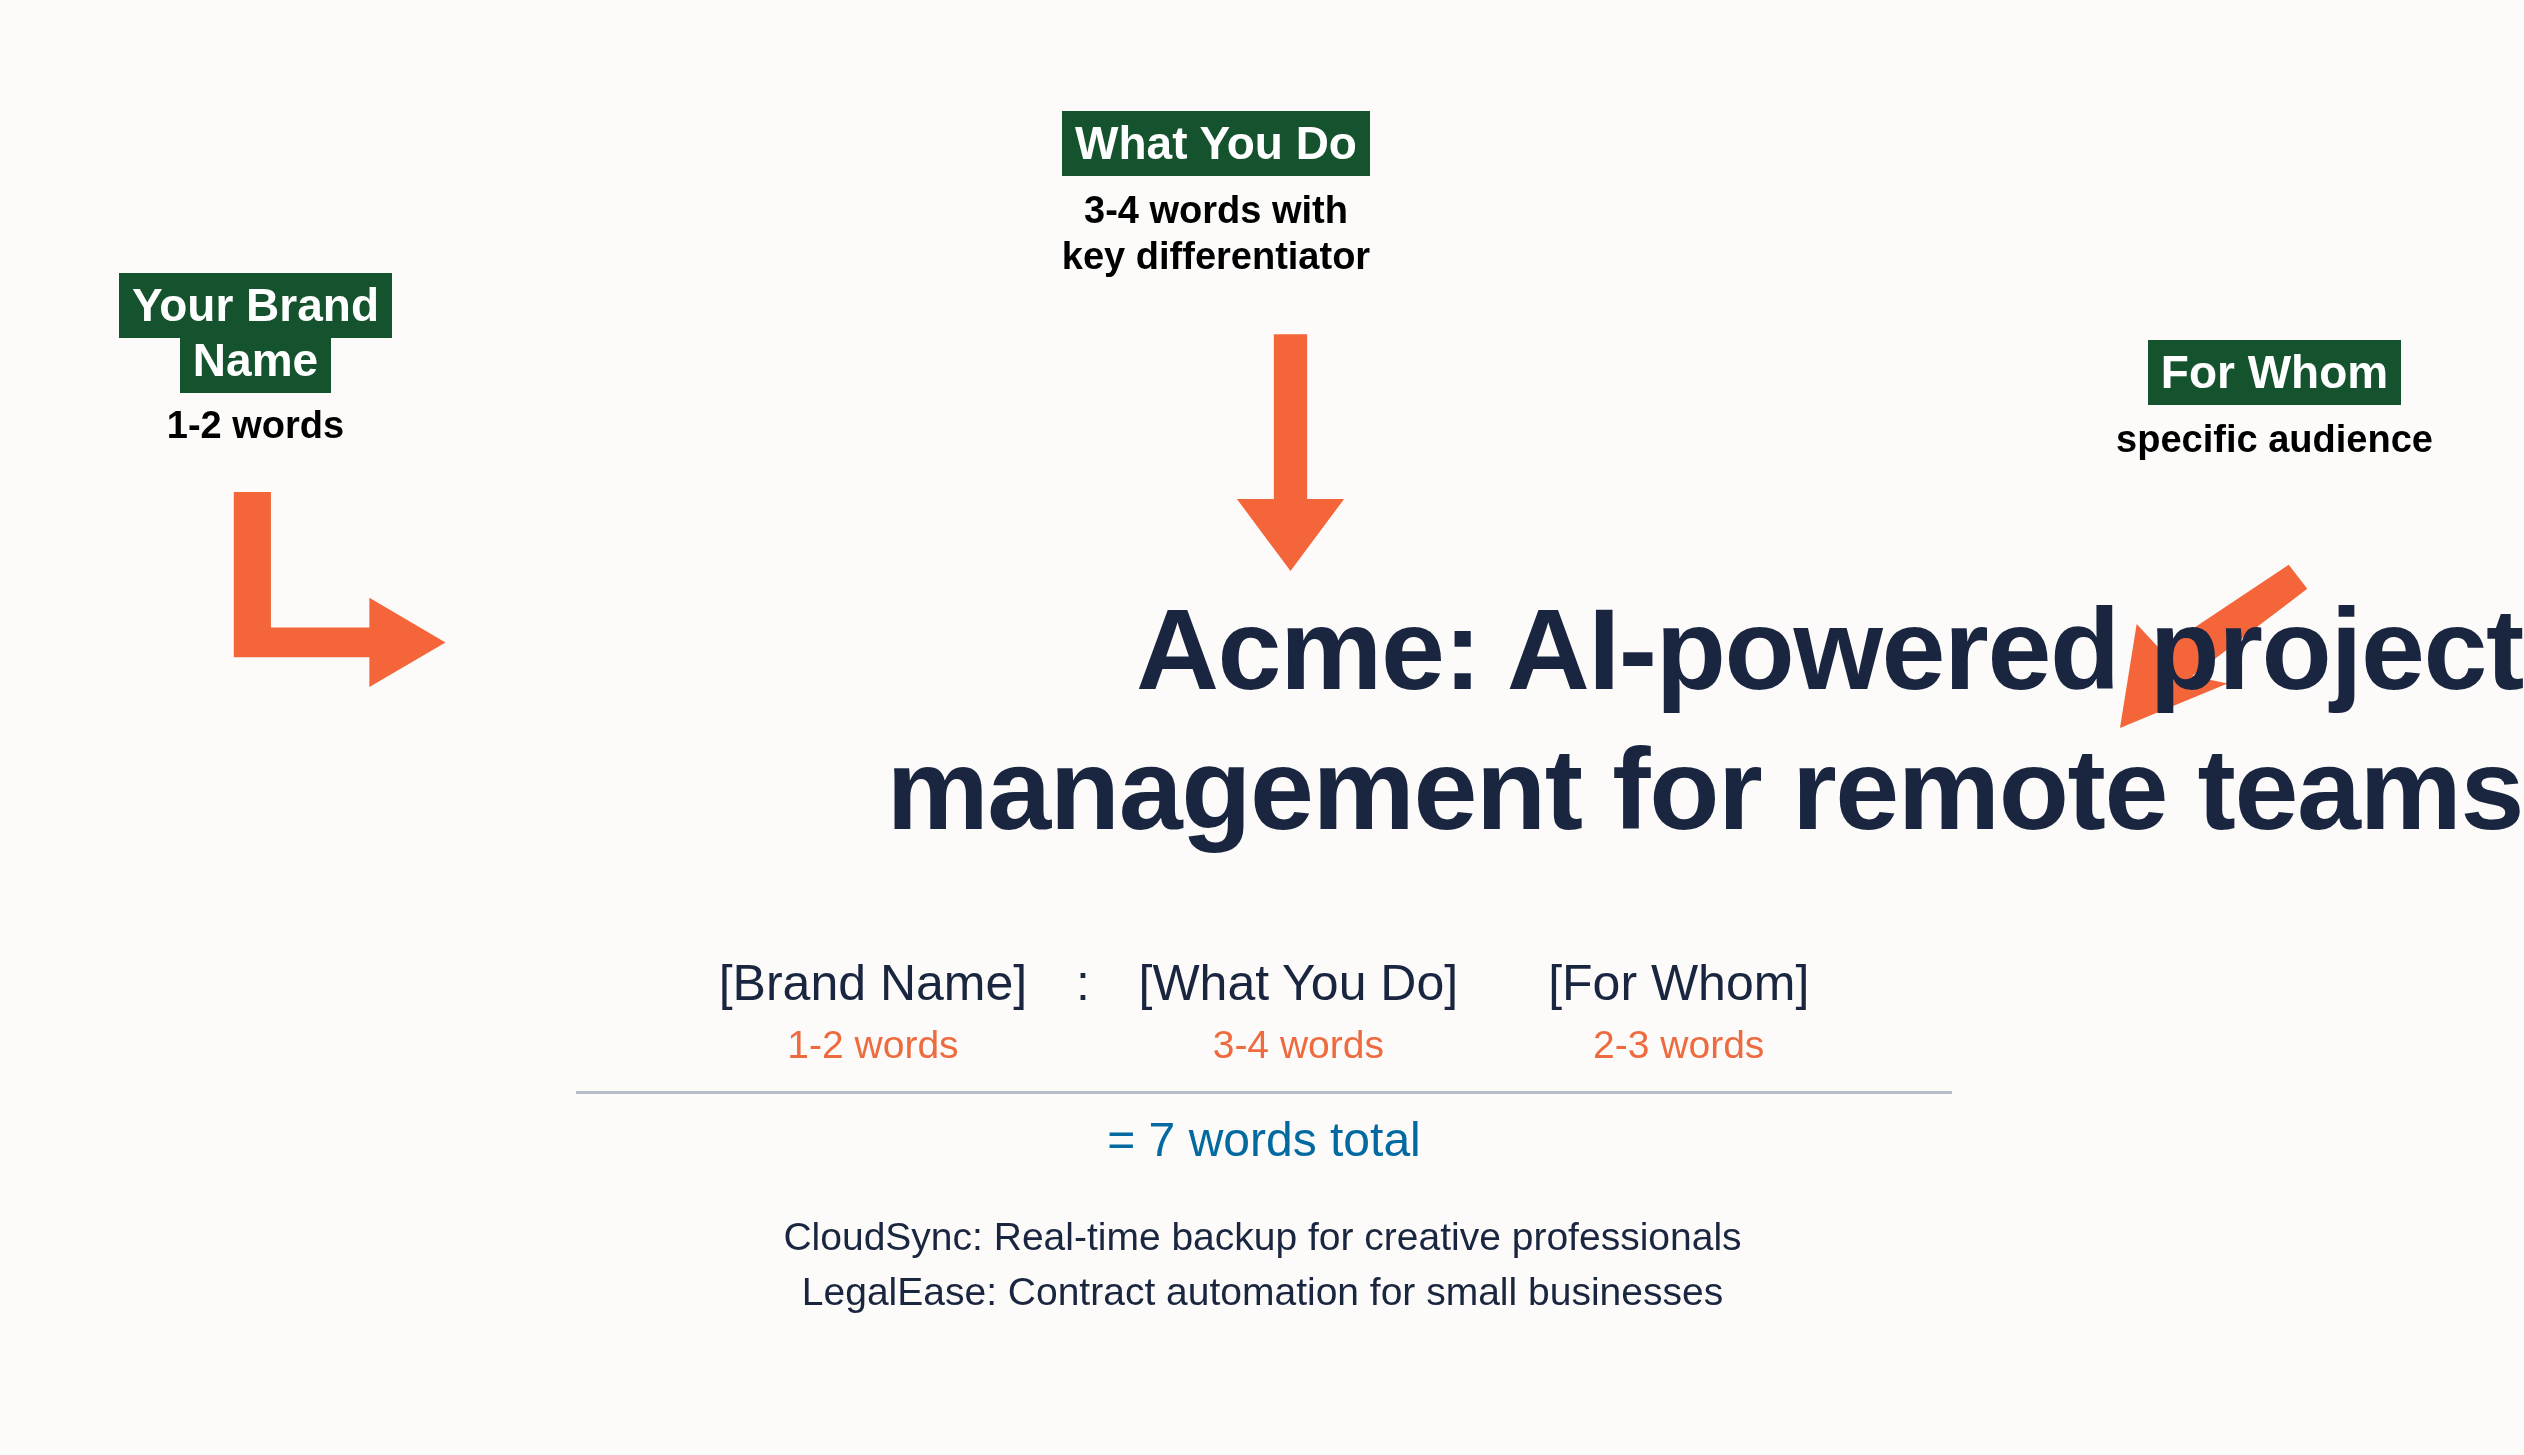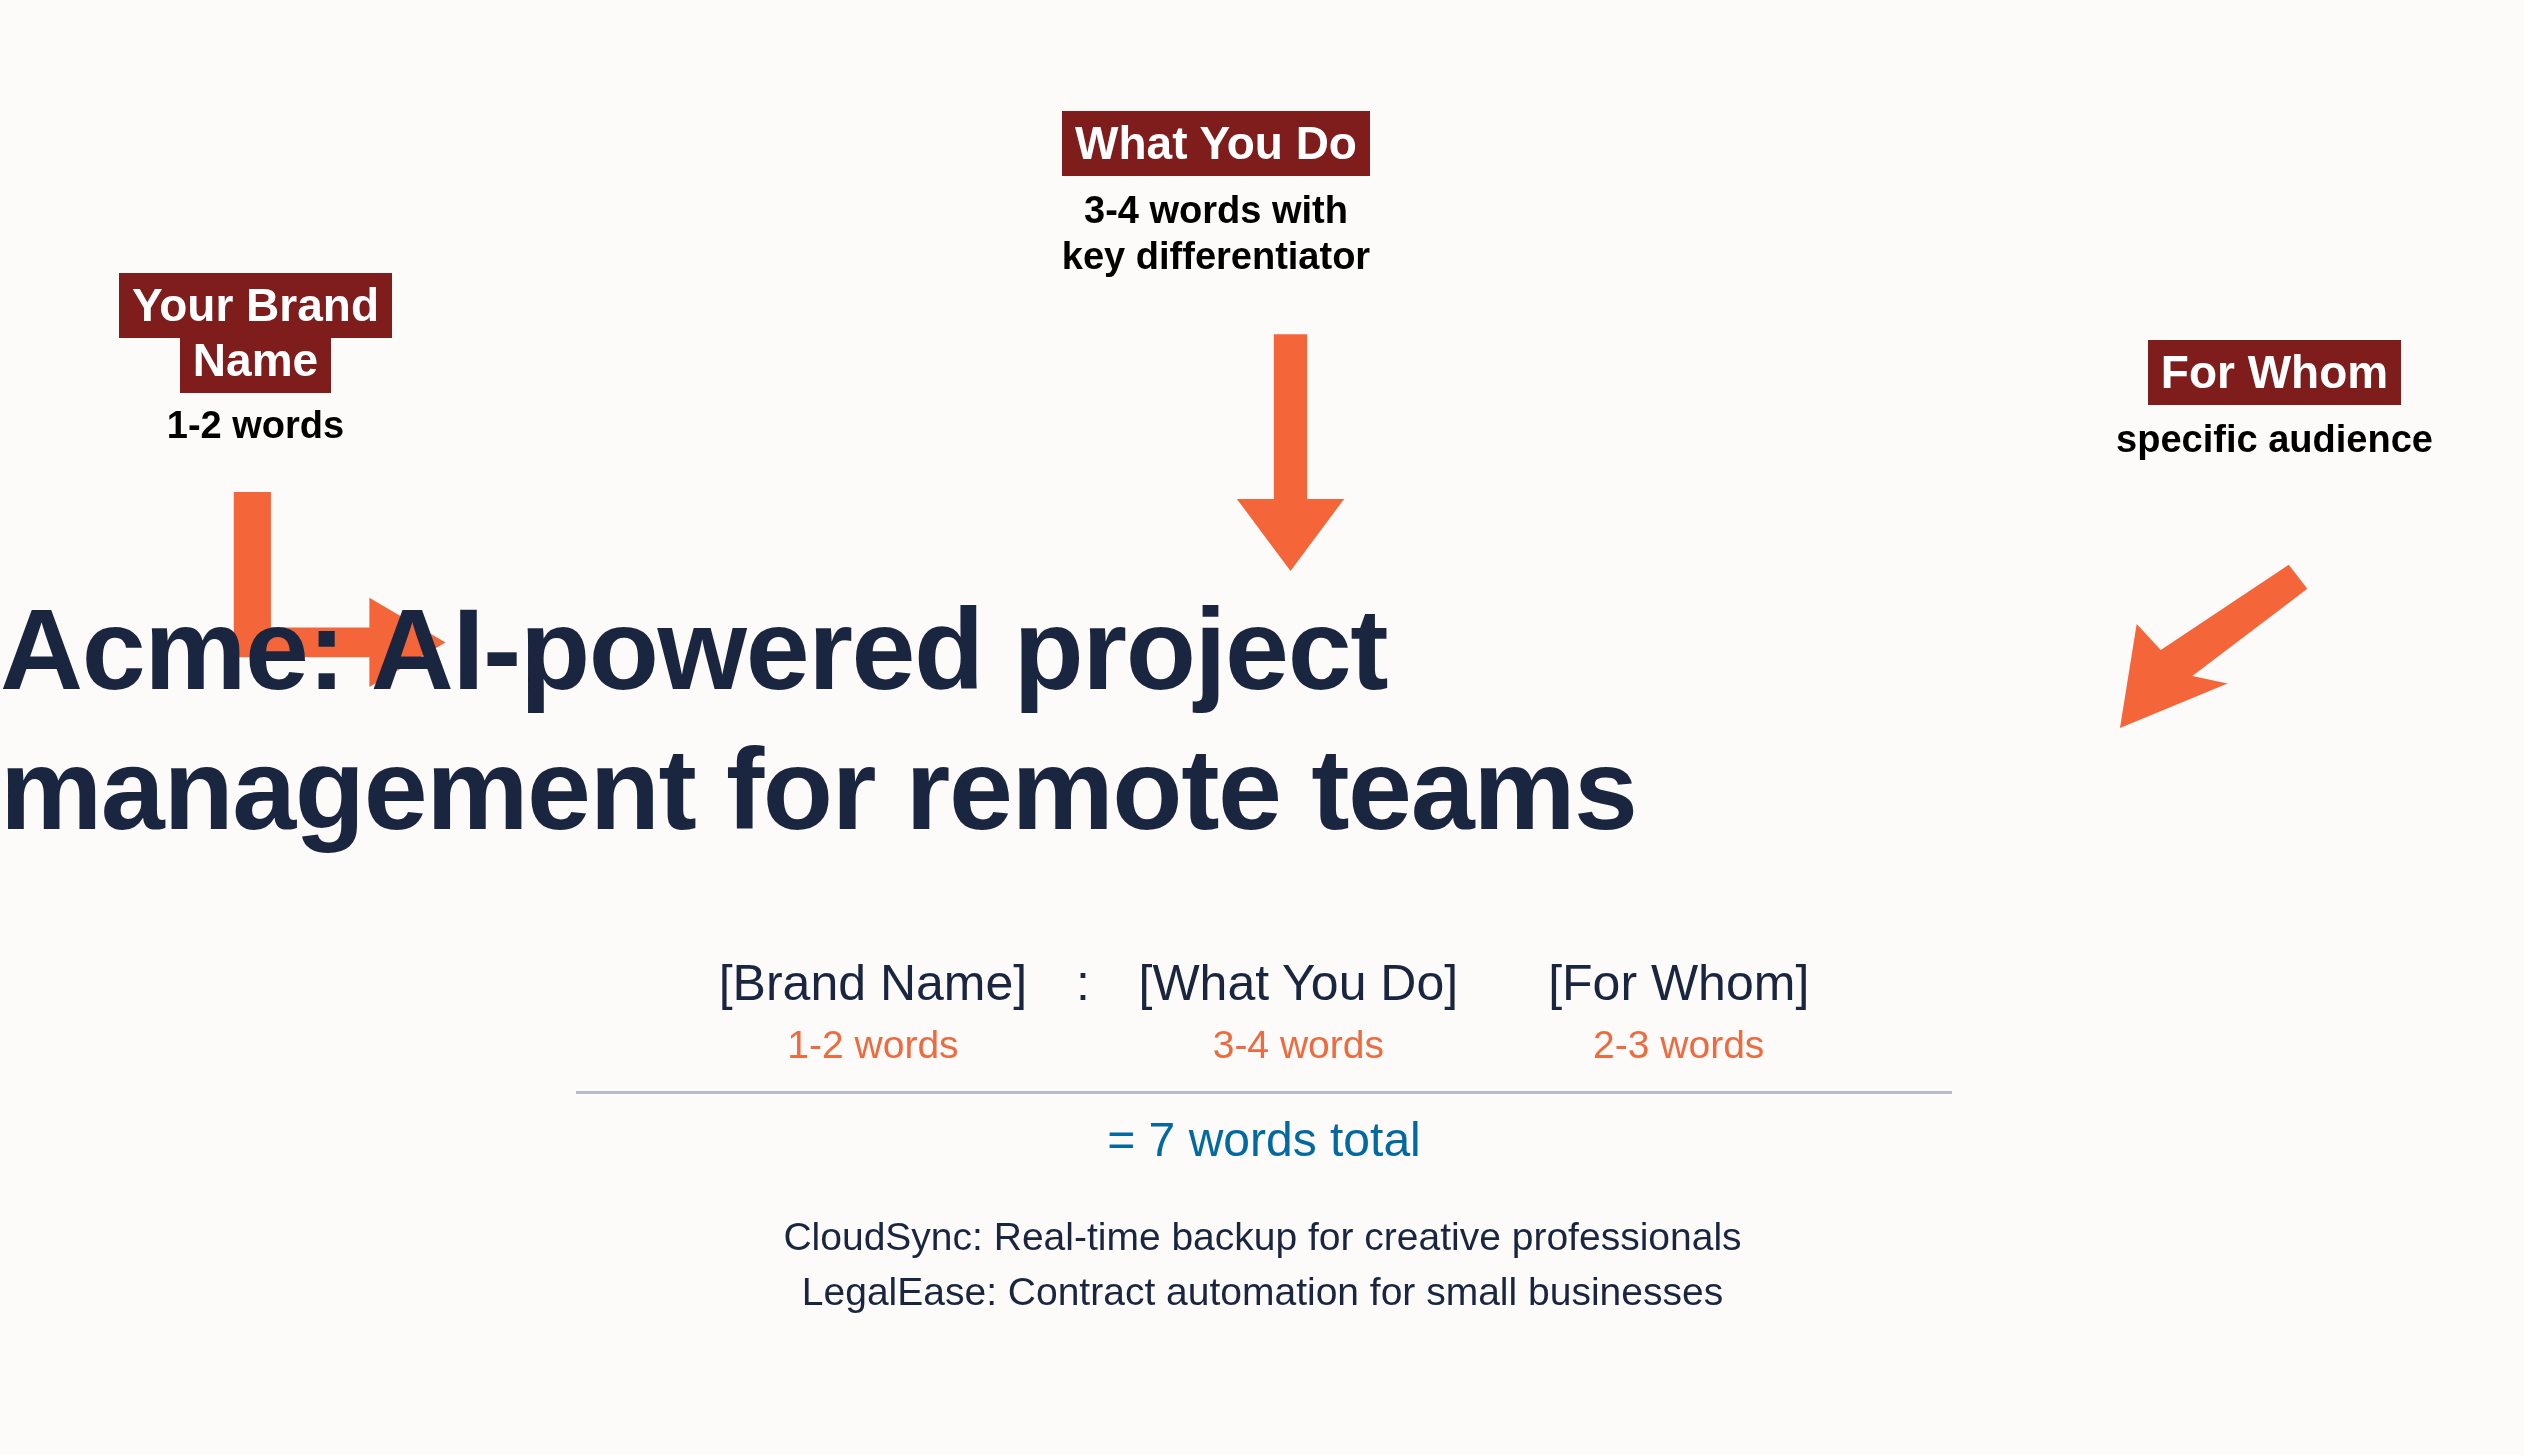"What You Do" .chip { background: #7f1d1d -> #14532d }
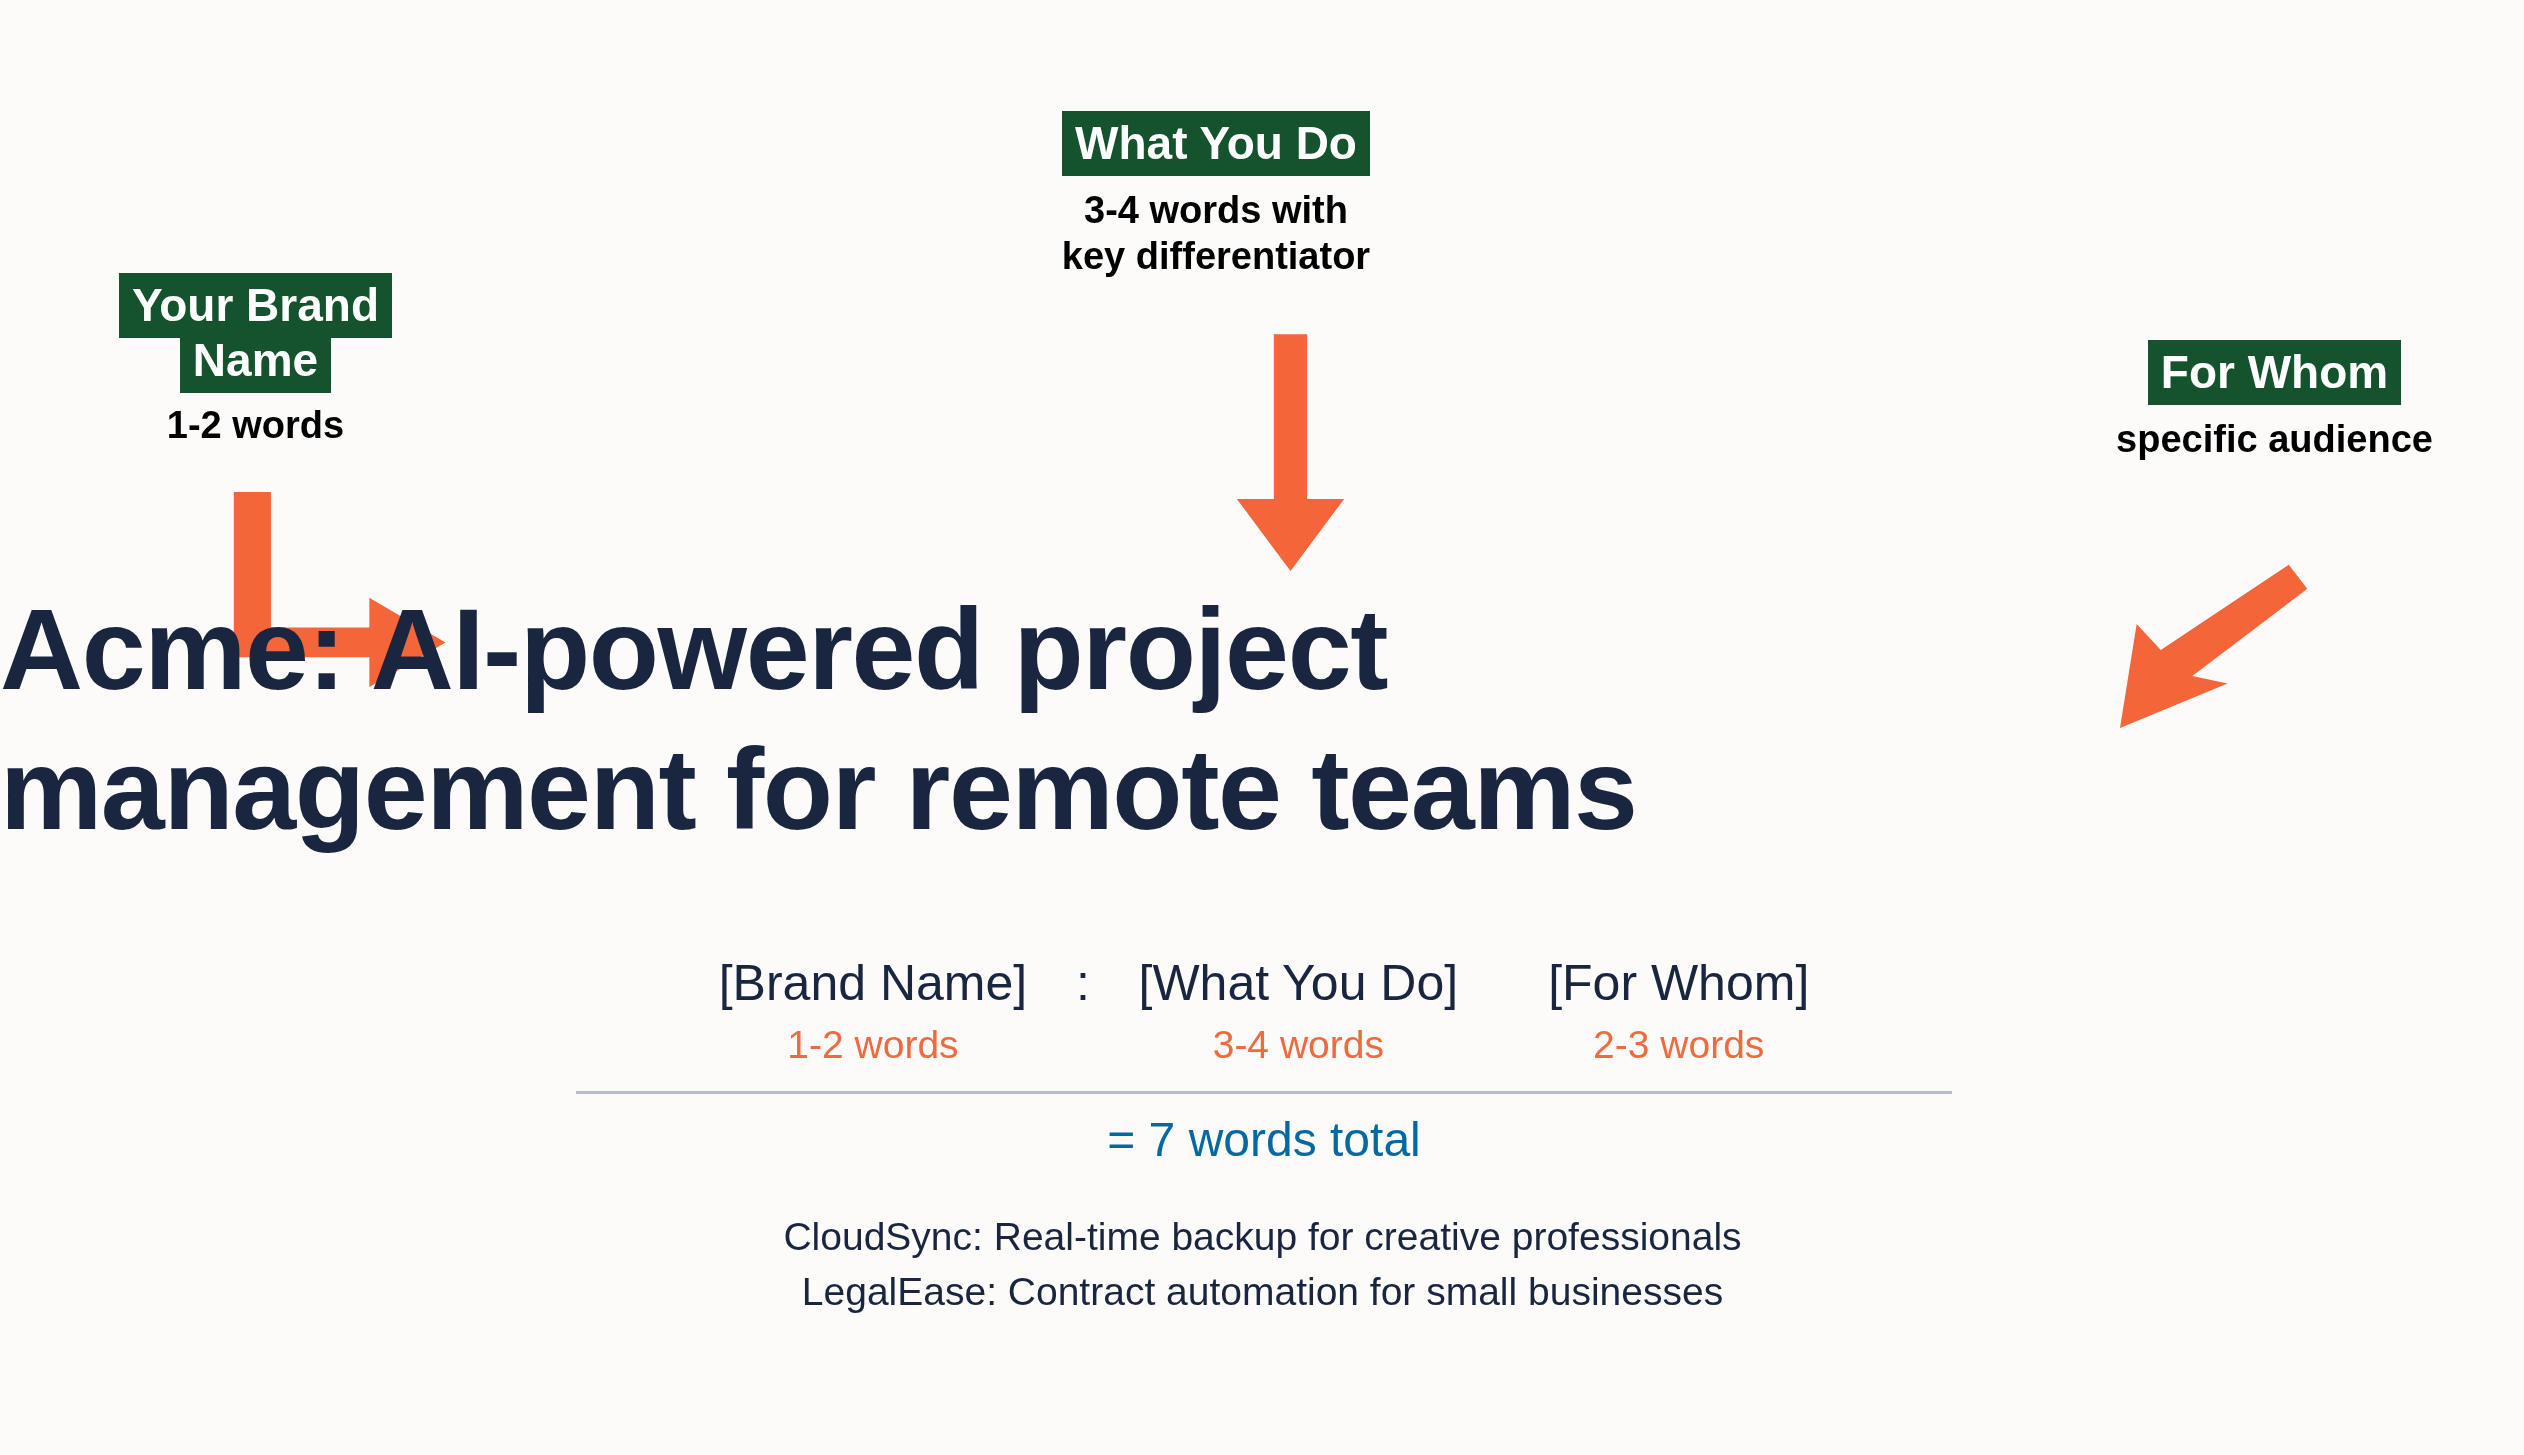"Acme: AI-powered project" #headline { text-align: left -> right }
